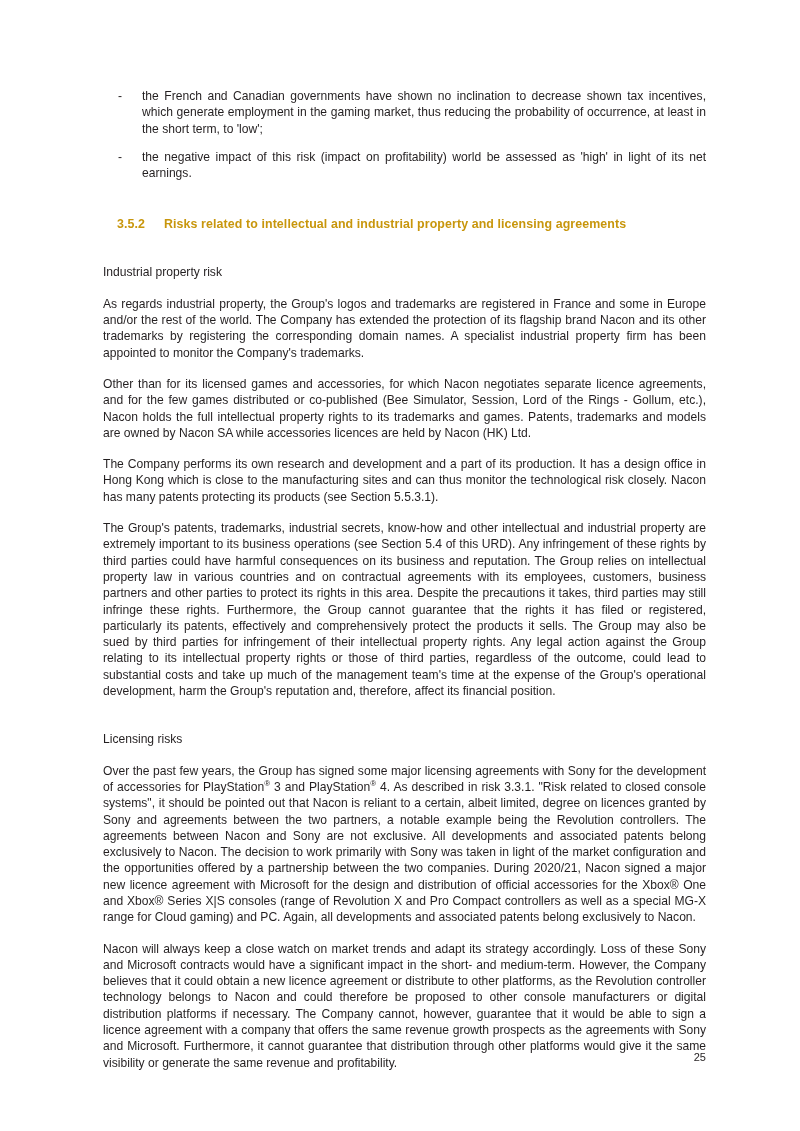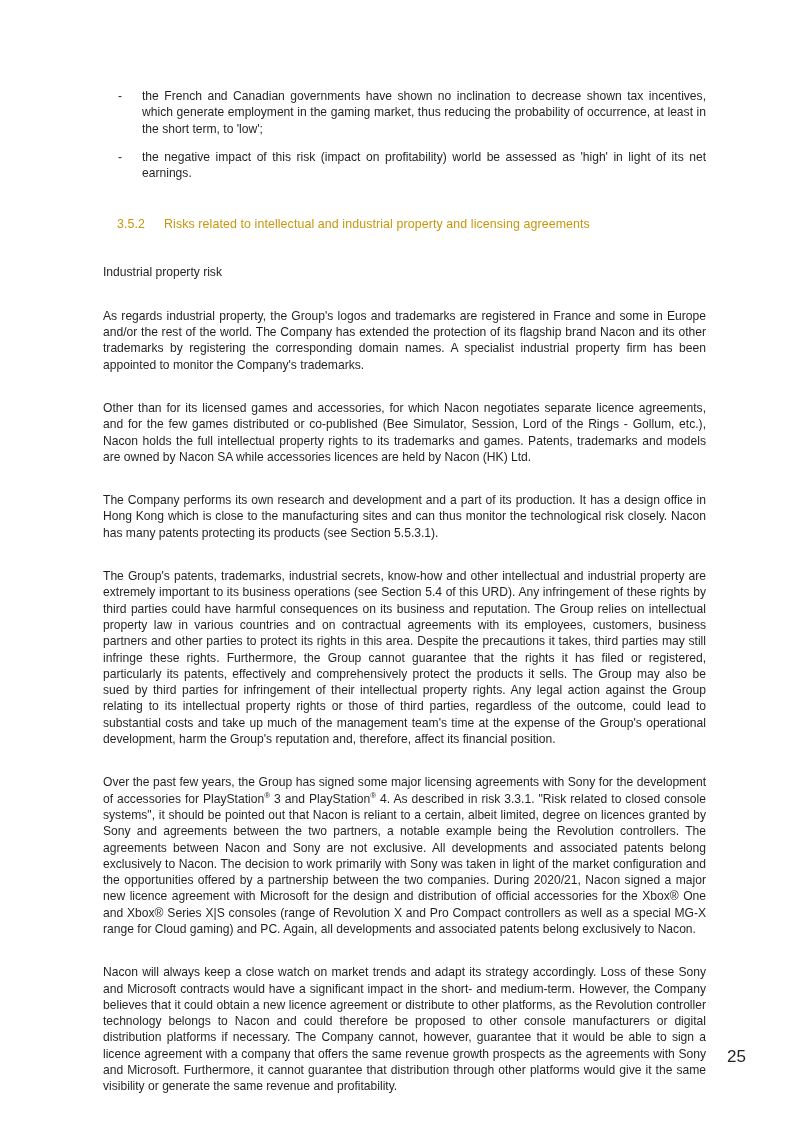"3.5.2 Risks related to intellectual" h2.section-heading { font-weight: normal -> bold }
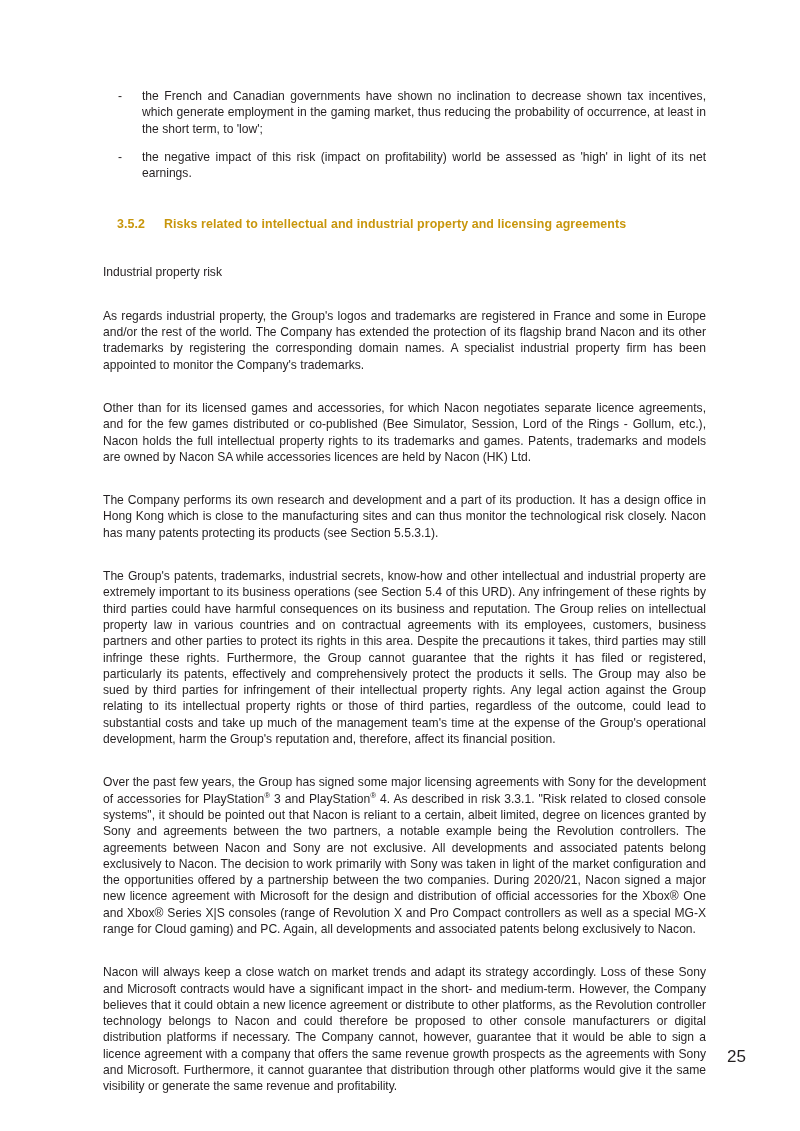"As regards industrial property, the" p.body-para { margin: 27px 0 0 0 -> 15px 0 0 0 }
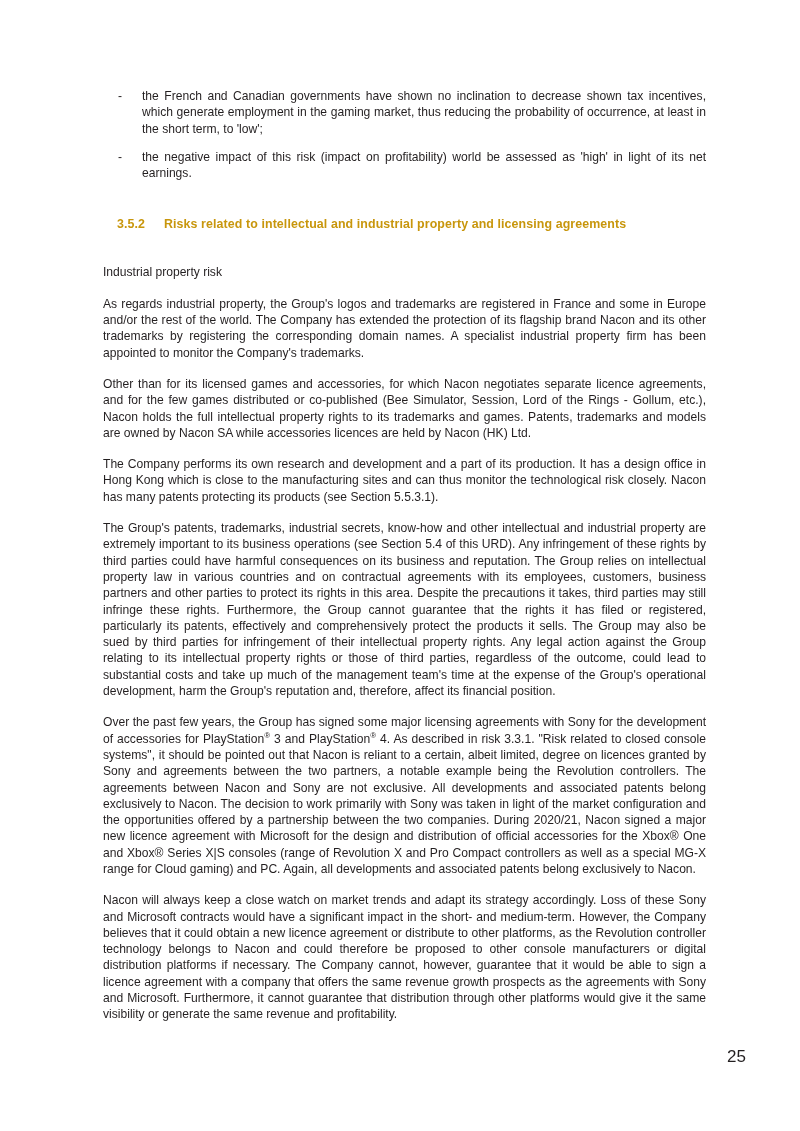"Licensing risks" p.subhead { html: none -> <p>Licensing risks</p> }
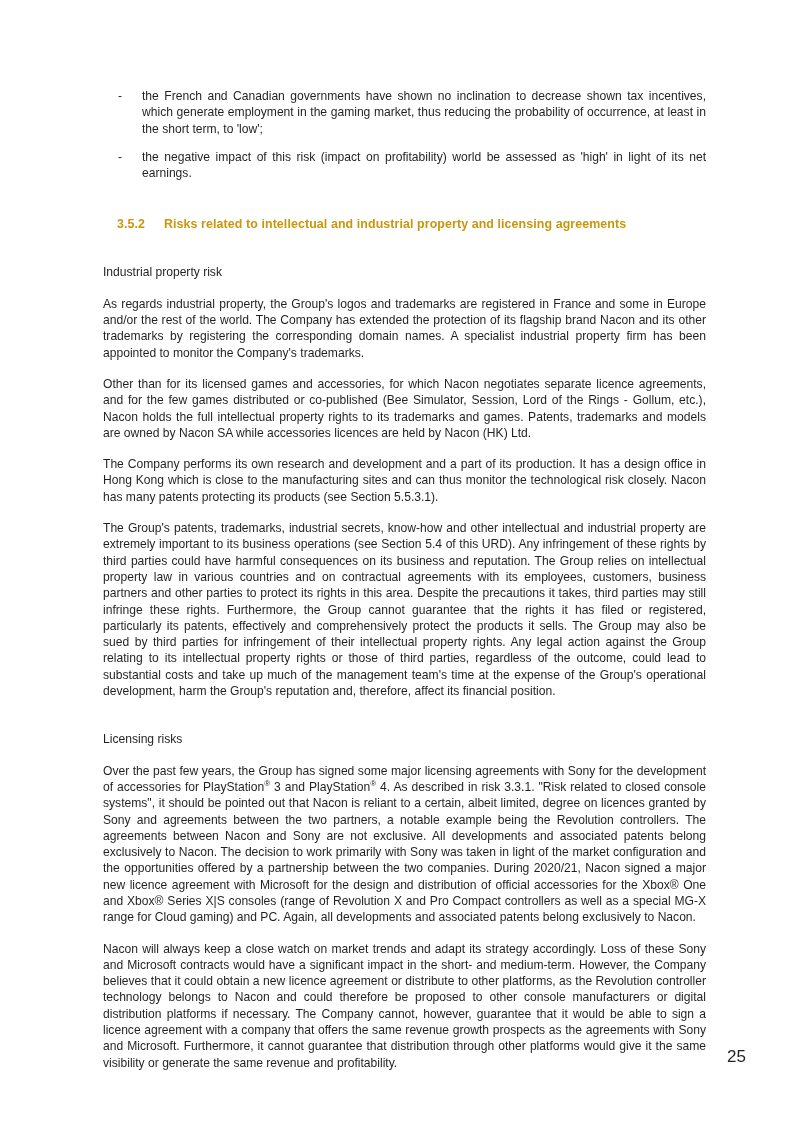"25" .page-number { font-size: 17px -> 11px; margin-left: 40px -> none }
